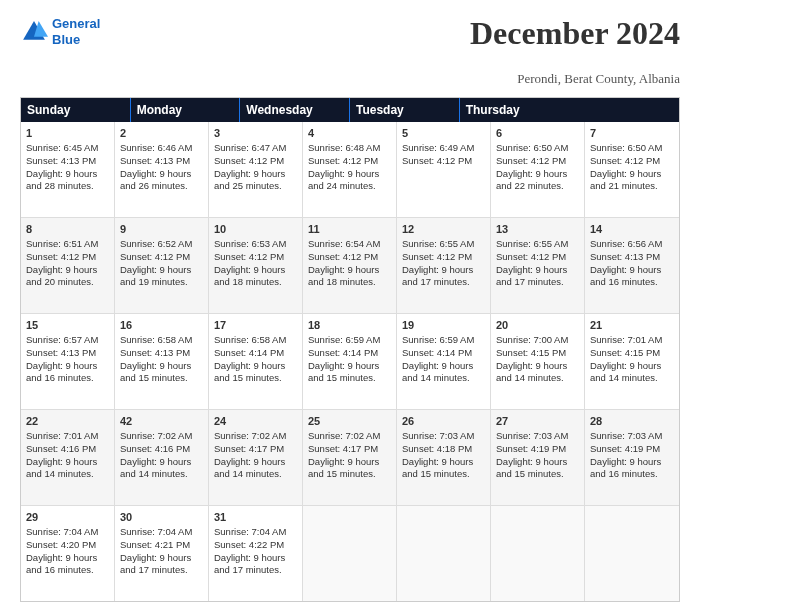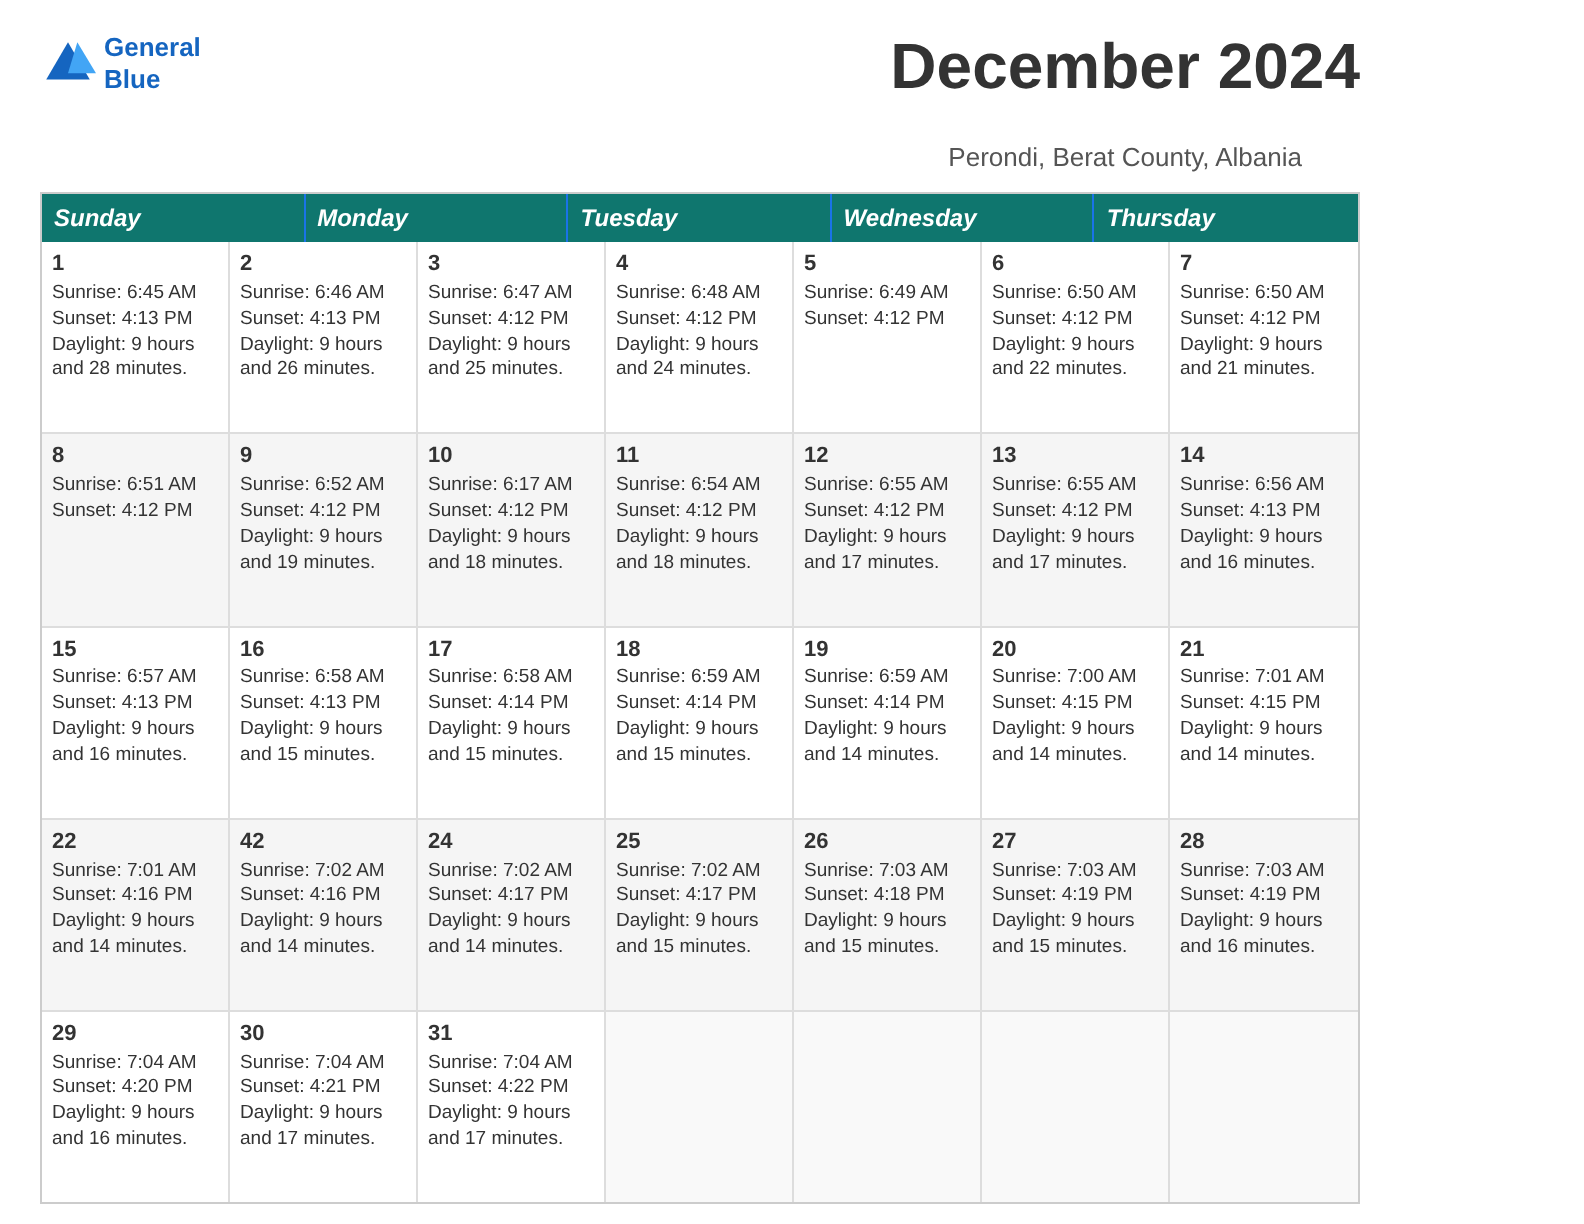"December 2024" .title-block { font-family: none -> Liberation Serif, serif; text-align: center -> right }
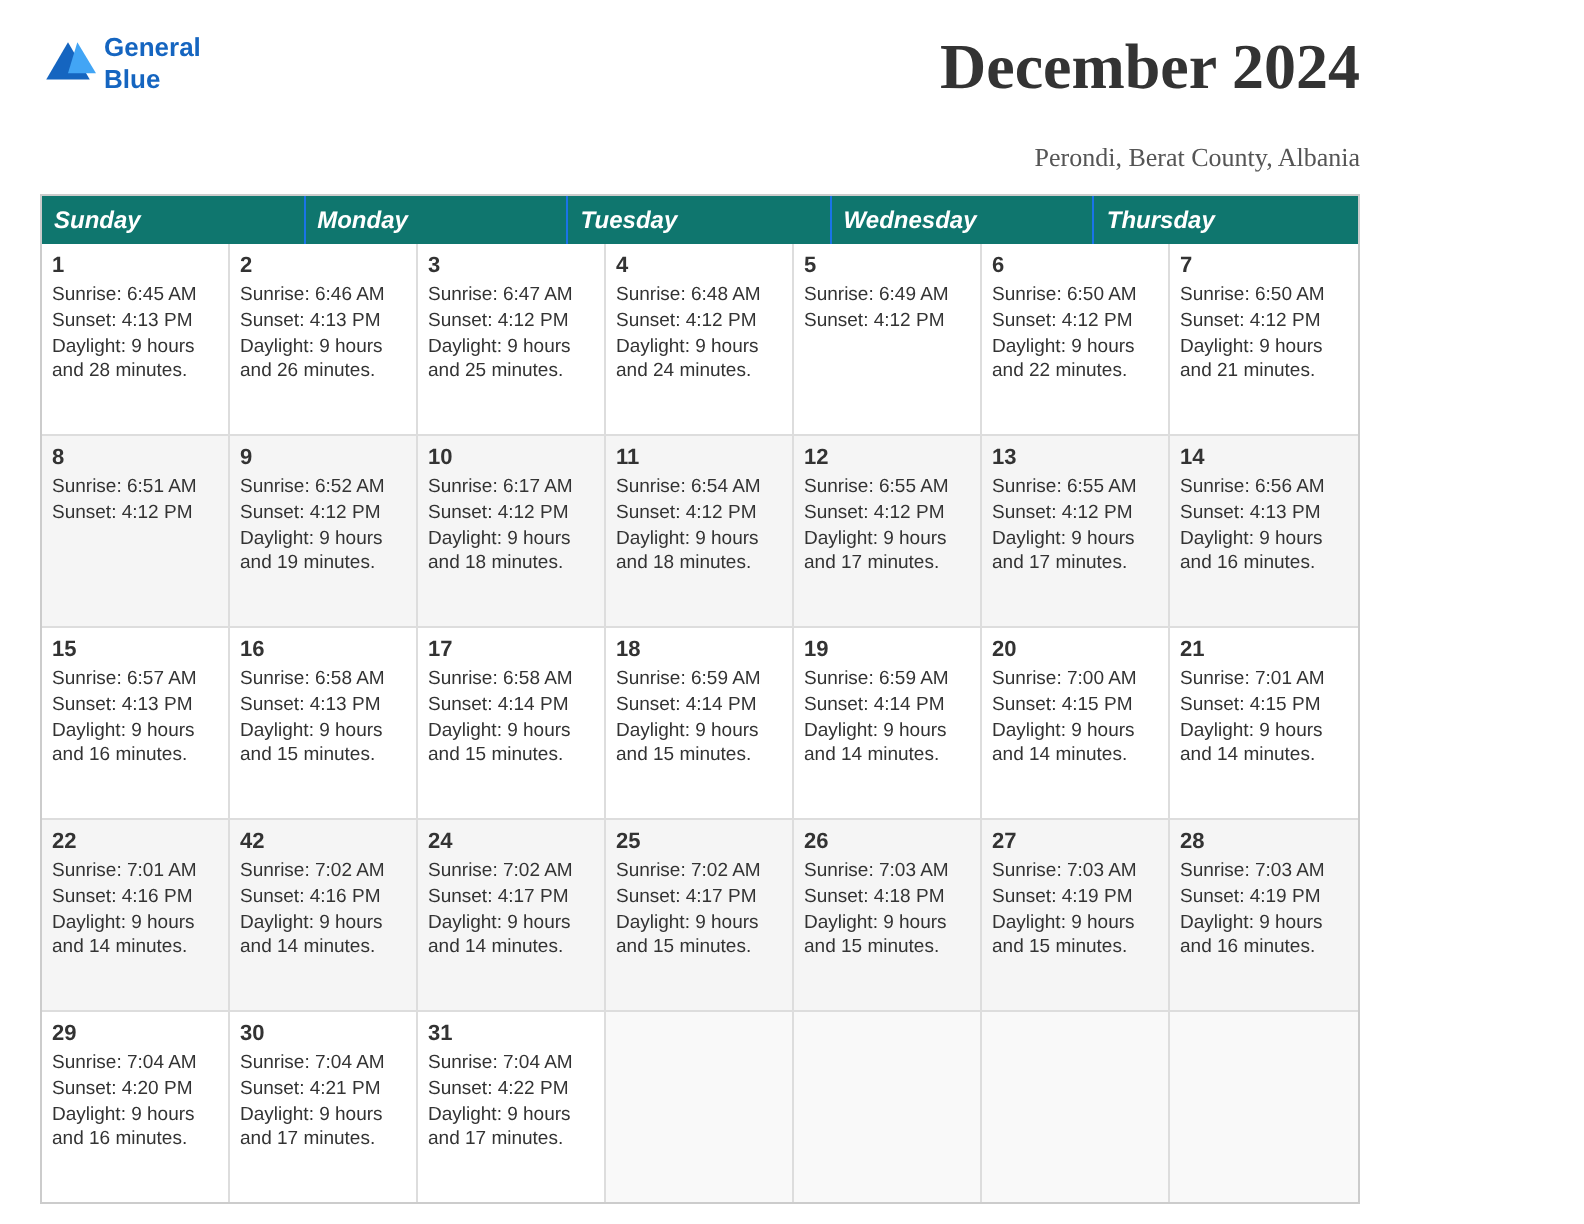"Sunday" .cal-header { background: #0f766e -> #0f172a; font-style: italic -> none; grid-template-columns: repeat(5, 1fr) -> repeat(6, 1fr) }
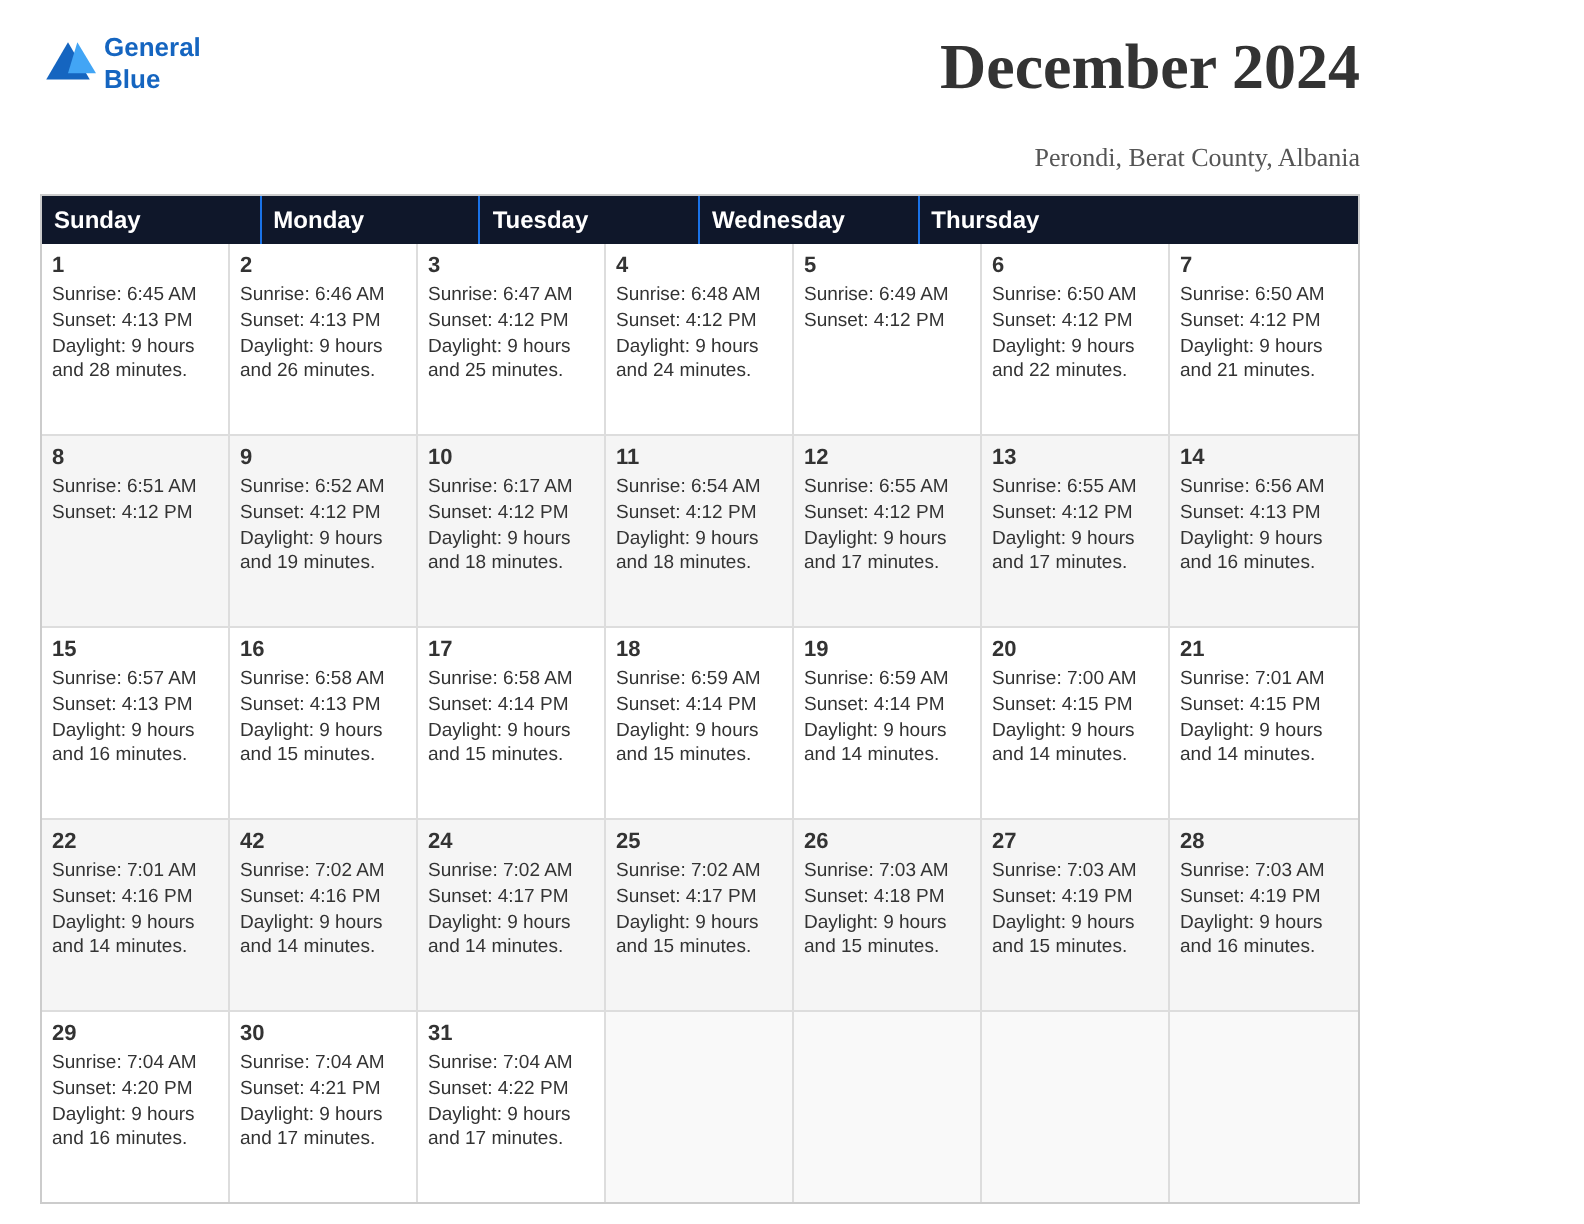"Tuesday" div.cal-header-cell { order: before "Wednesday" -> after "Wednesday" }
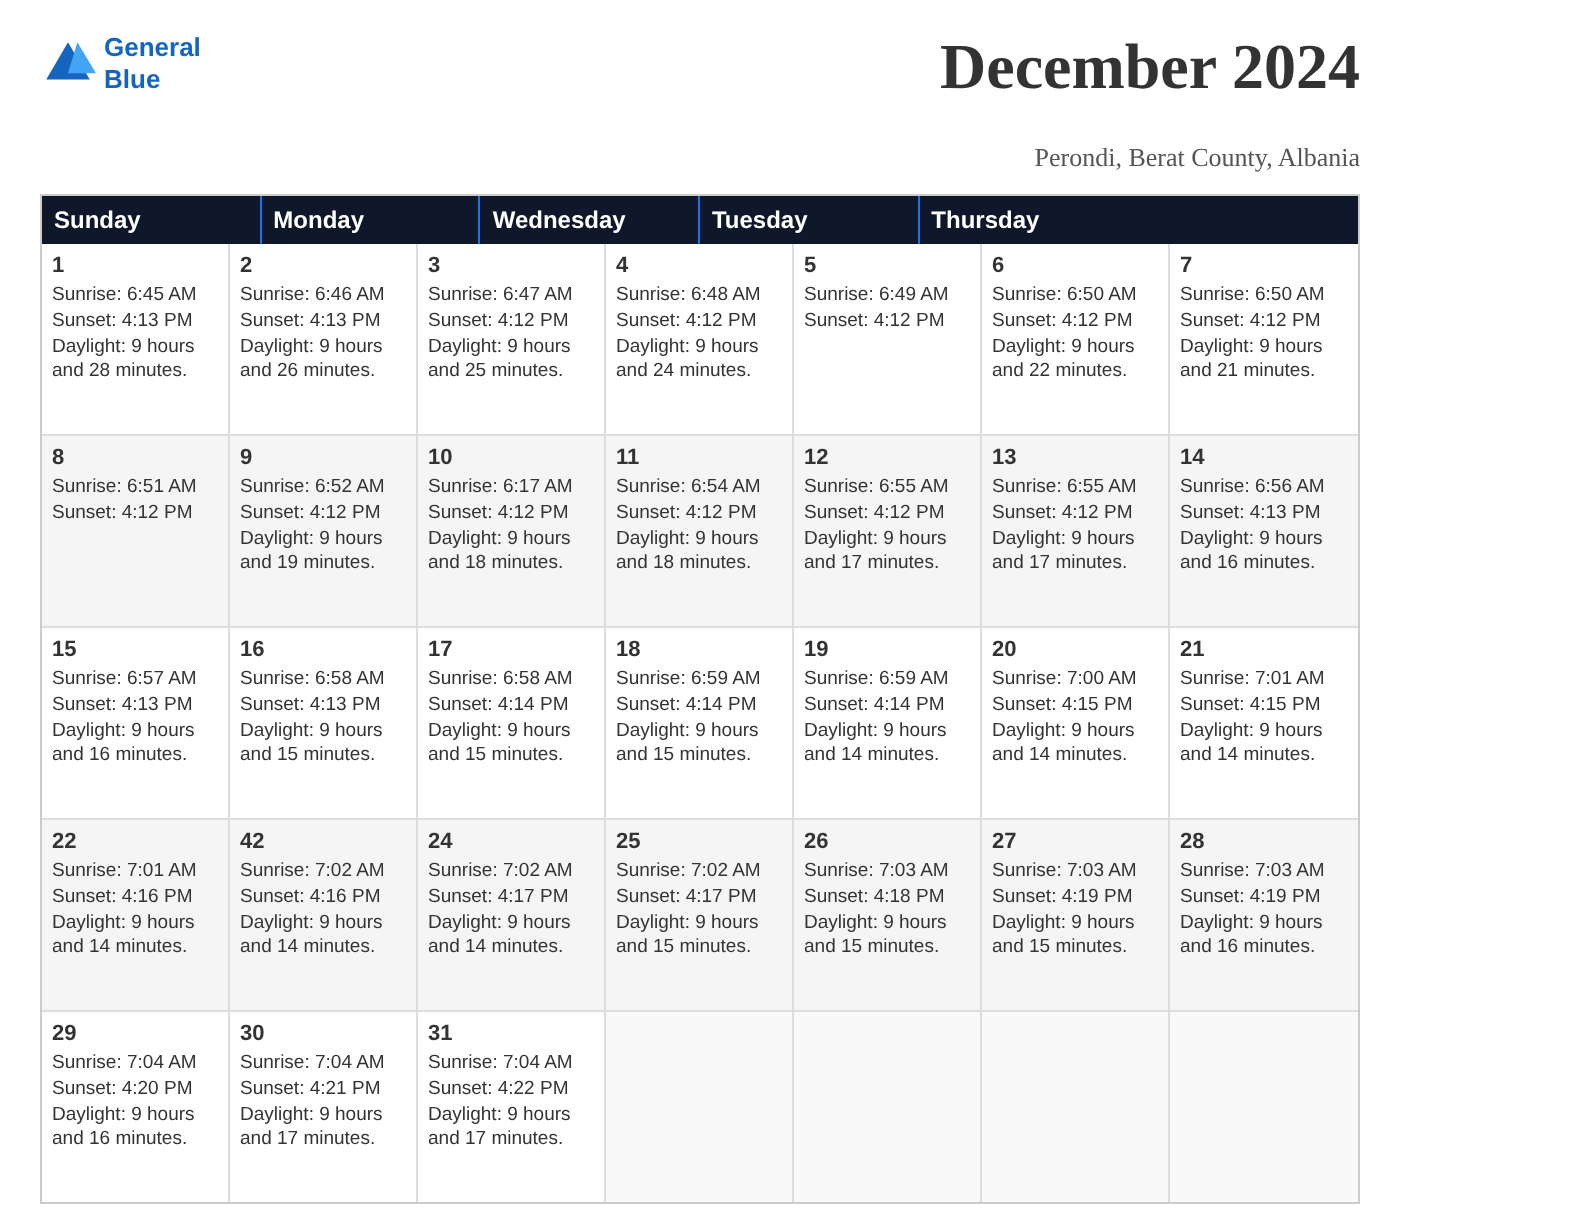"Sunrise: 6:17 AM" span { text: 6:17 -> 6:53 }
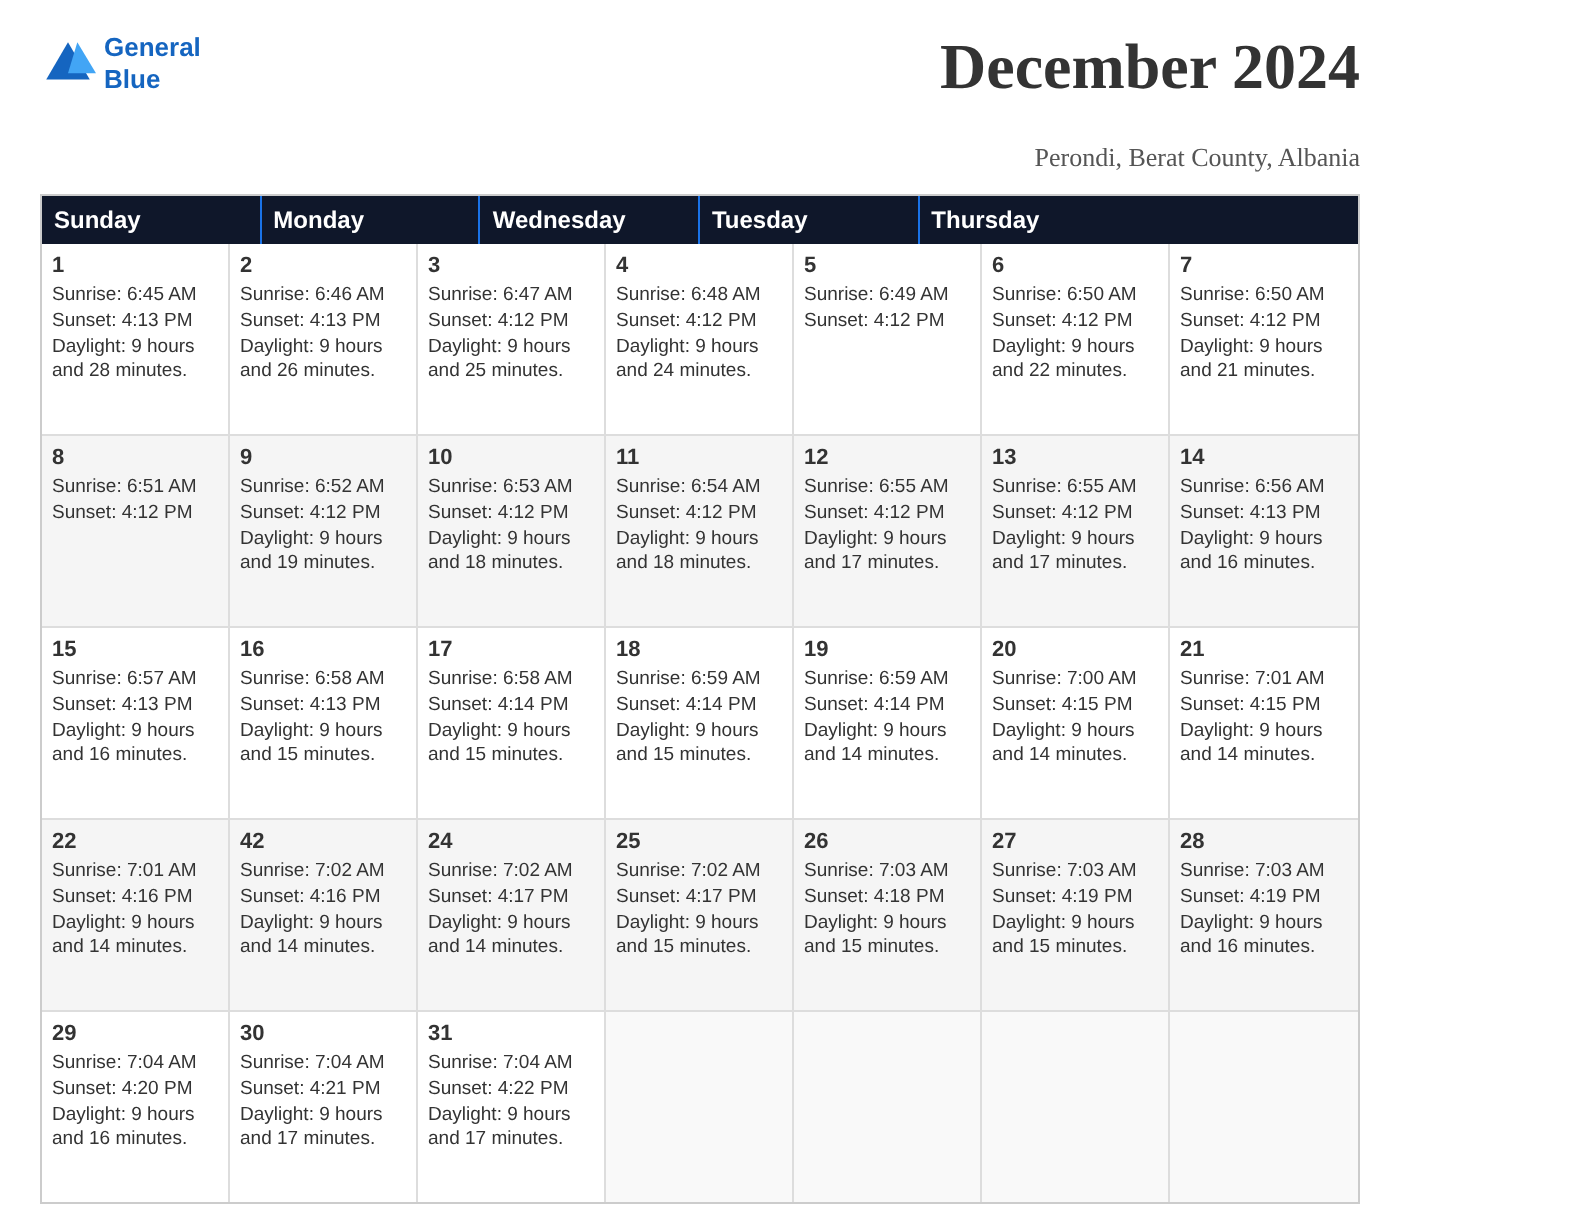"Daylight: 9 hours and 20" span { html: none -> <span>Daylight: 9 hours and 20 minutes.</span> }
